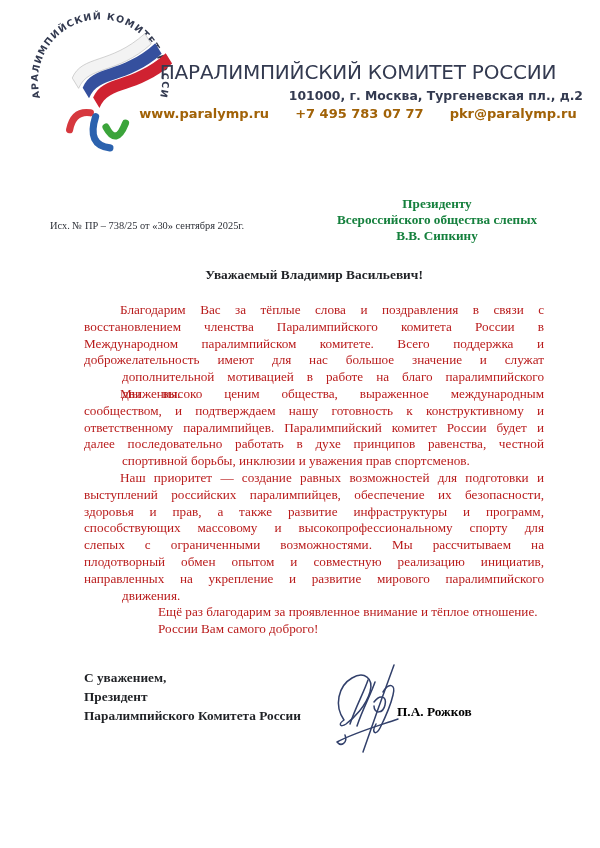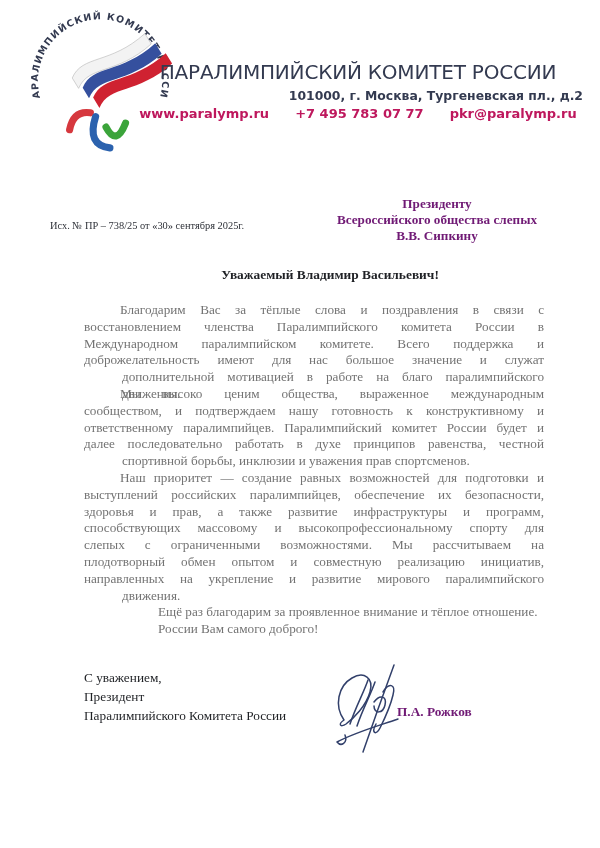"www.paralymp.ru" .org-contacts { color: #be185d -> #a16207 }
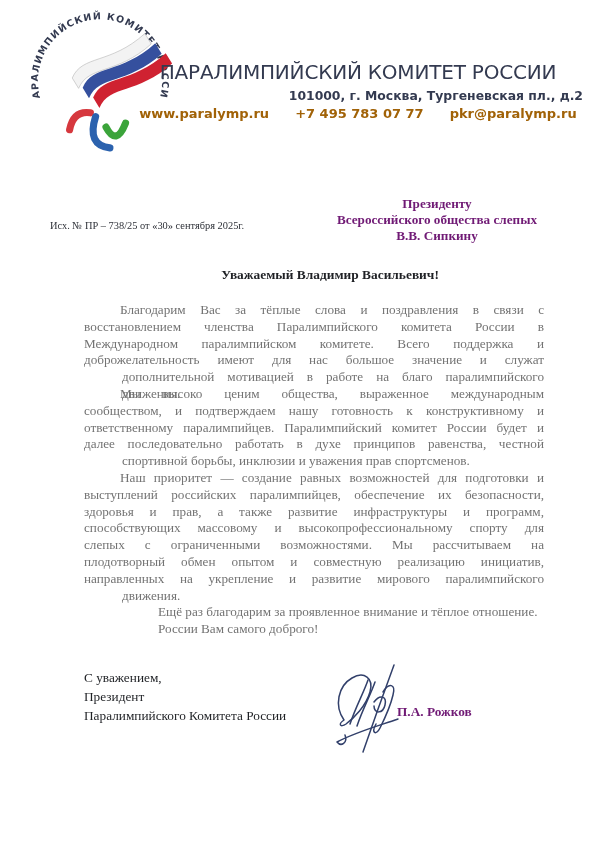"Президенту" .addressee { color: #701a75 -> #15803d }
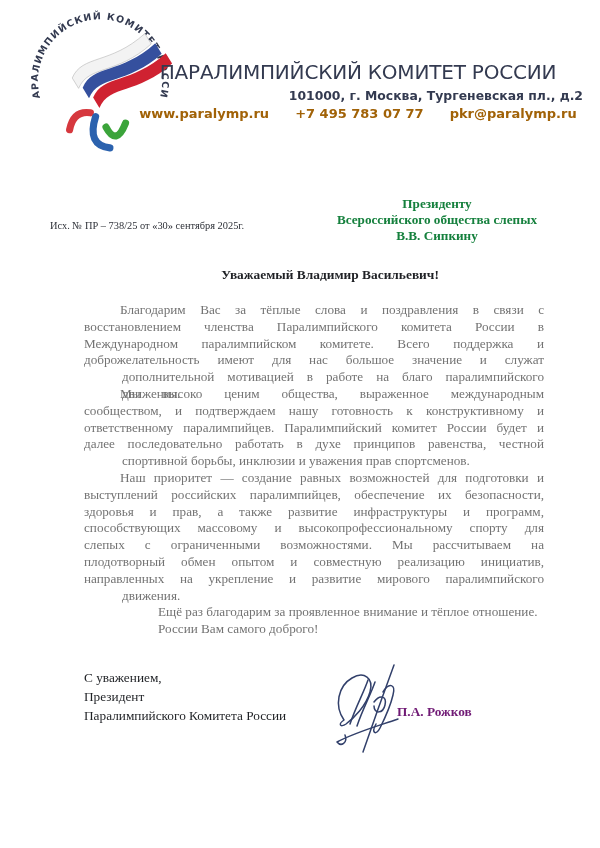"Уважаемый Владимир Васильевич!" .salutation { left: 100px -> 84px }
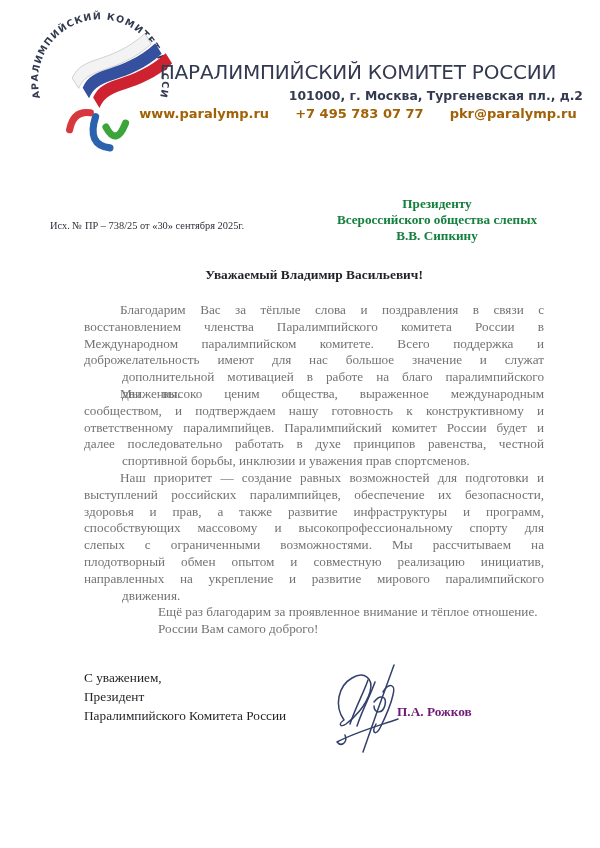"Благодарим Вас за тёплые слова" .body { color: #737373 -> #b91c1c }
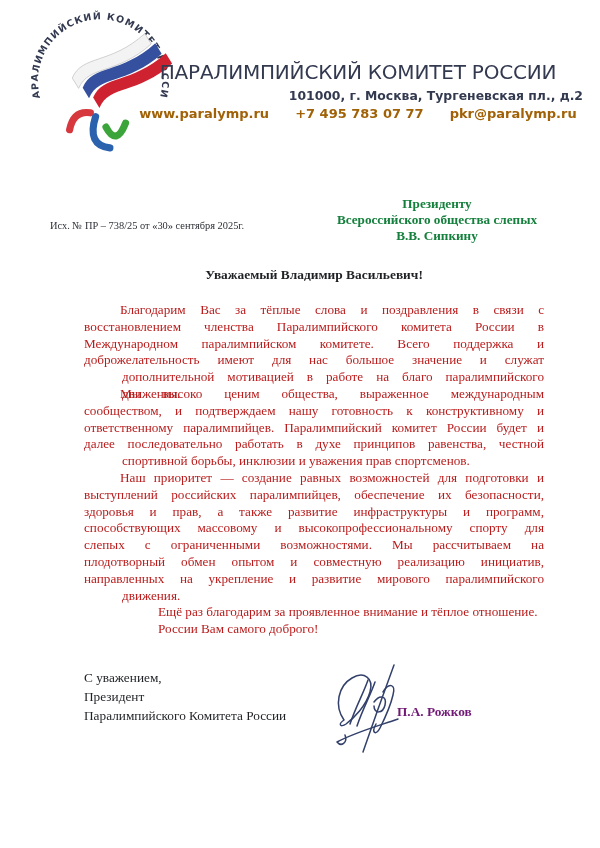"С уважением," .closing { font-weight: normal -> bold }
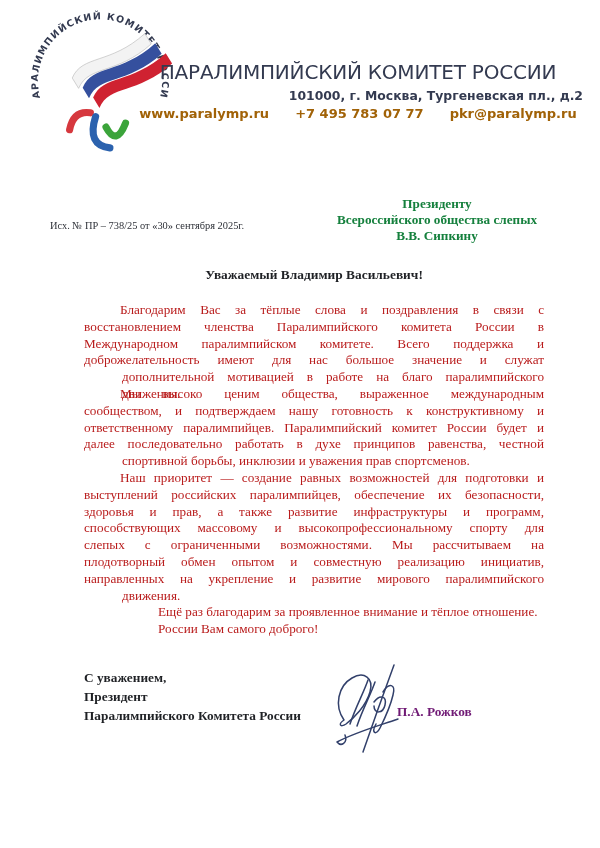"П.А. Рожков" .signer-name { color: #701a75 -> #000000 }
